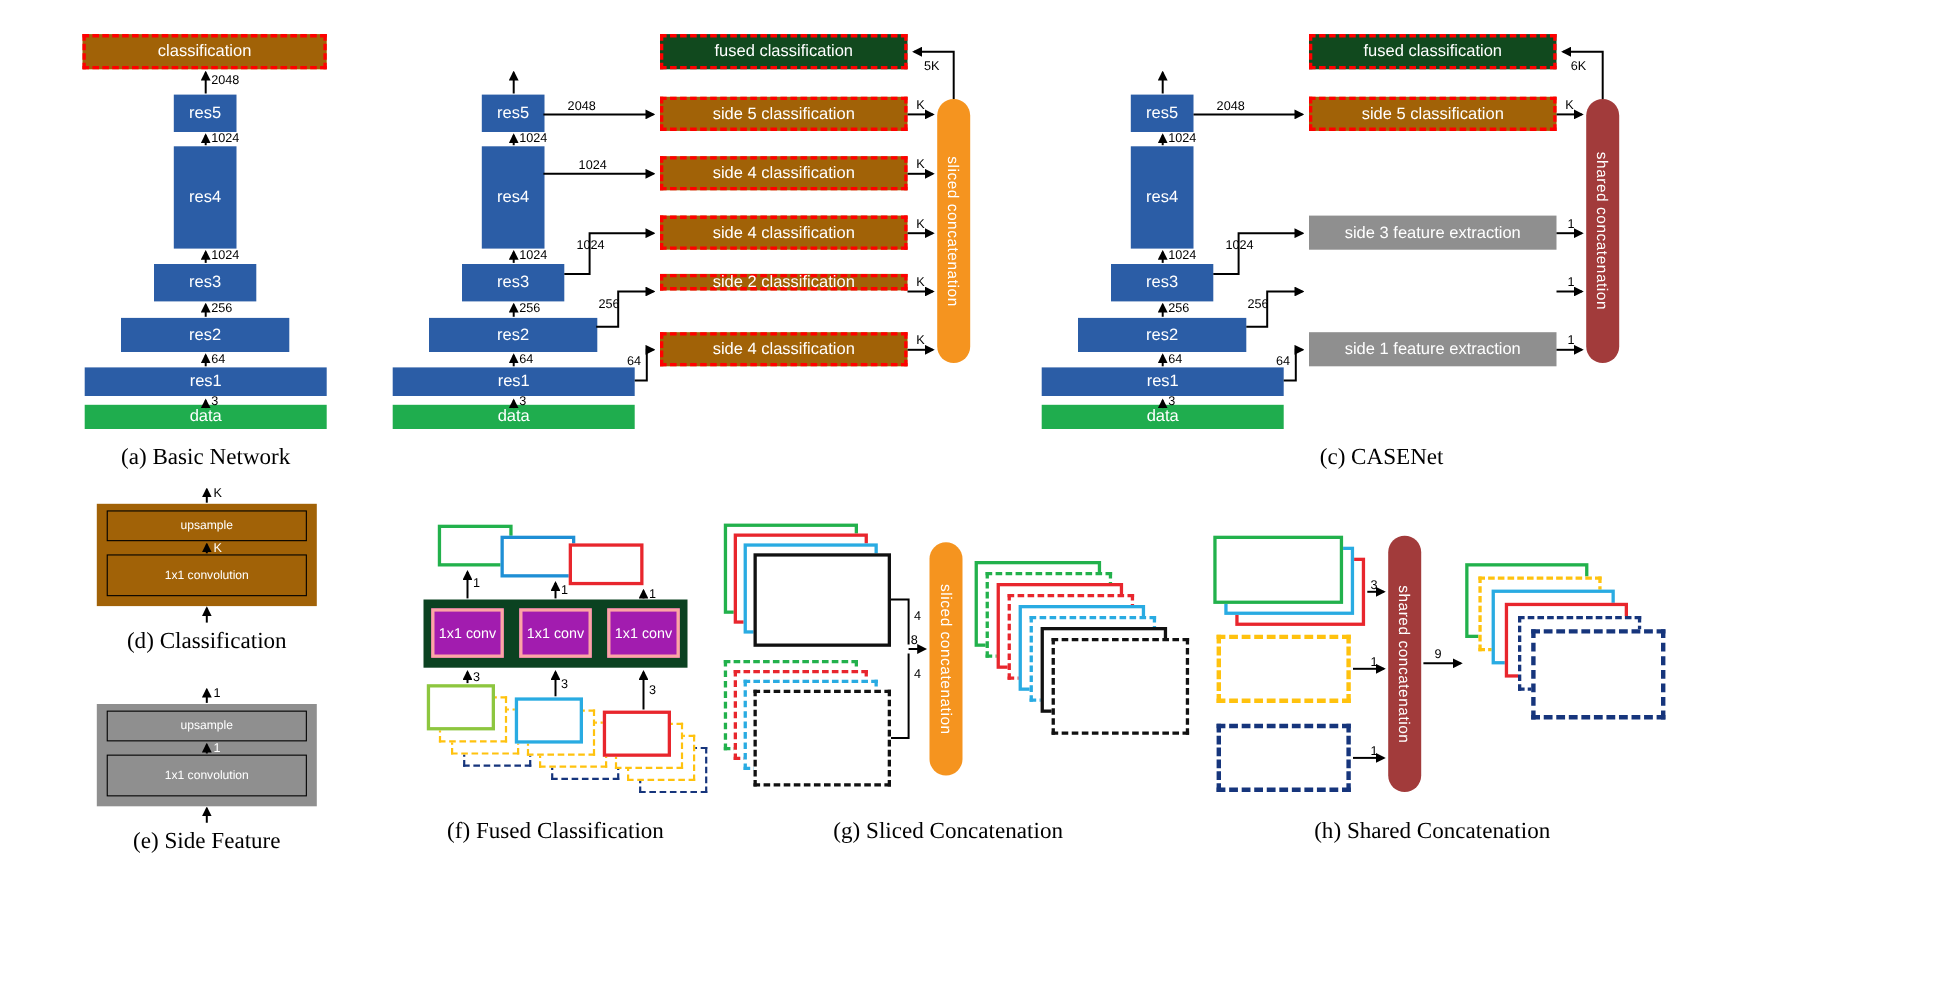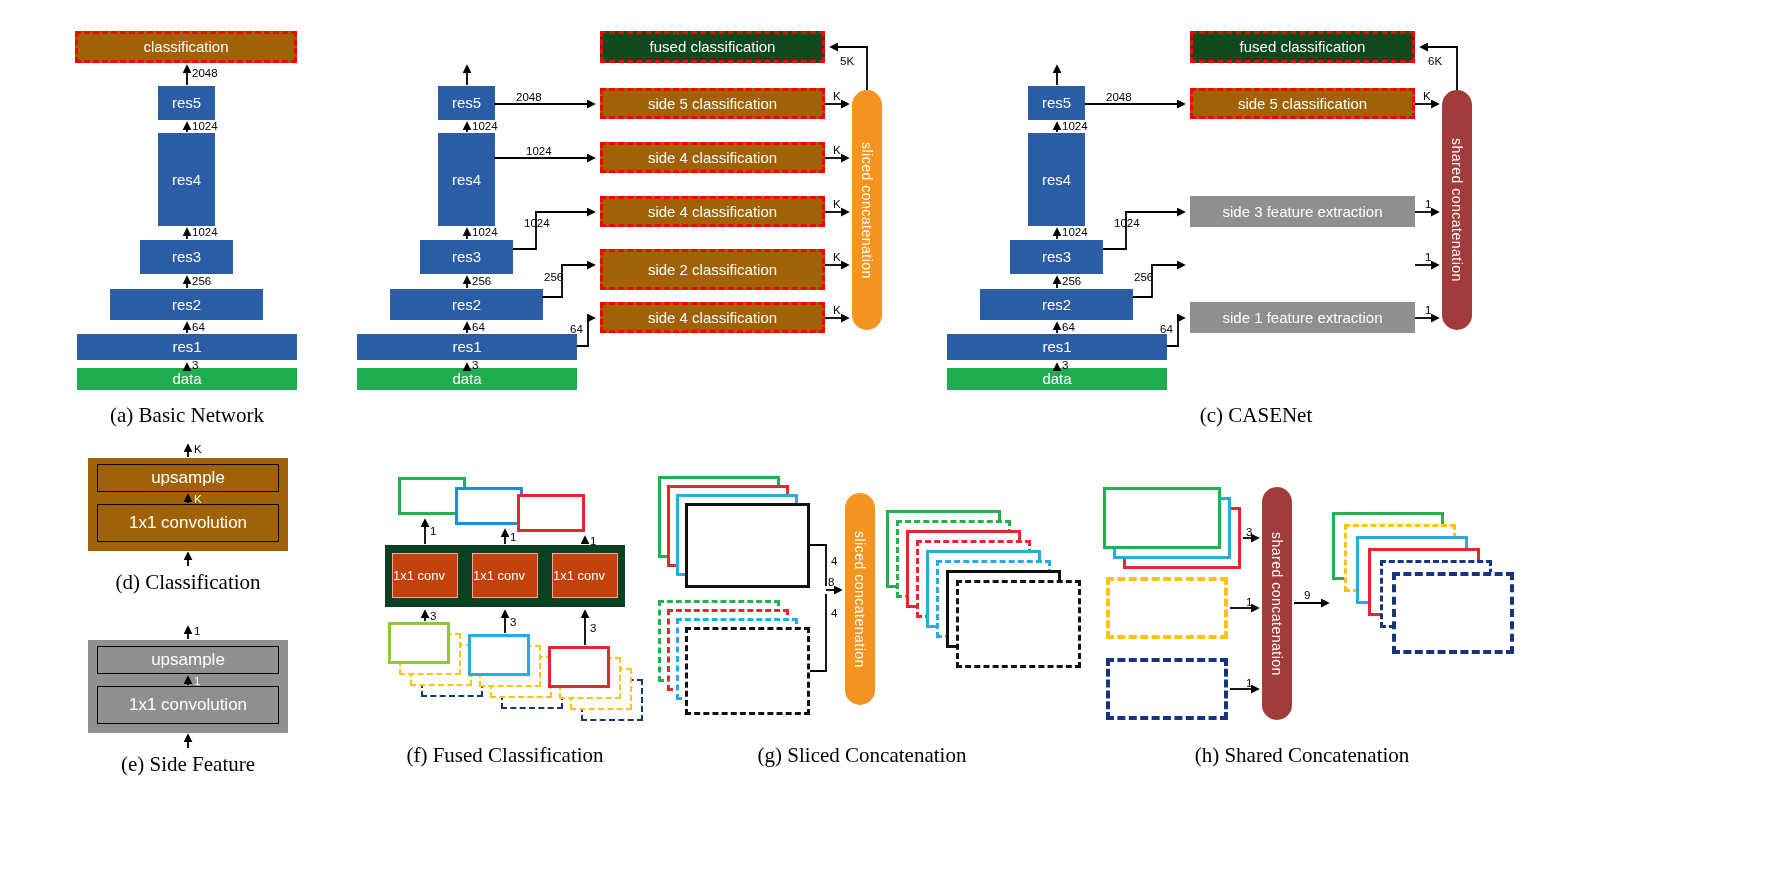"side 2 classification" div.box { height: 41px -> 15px }
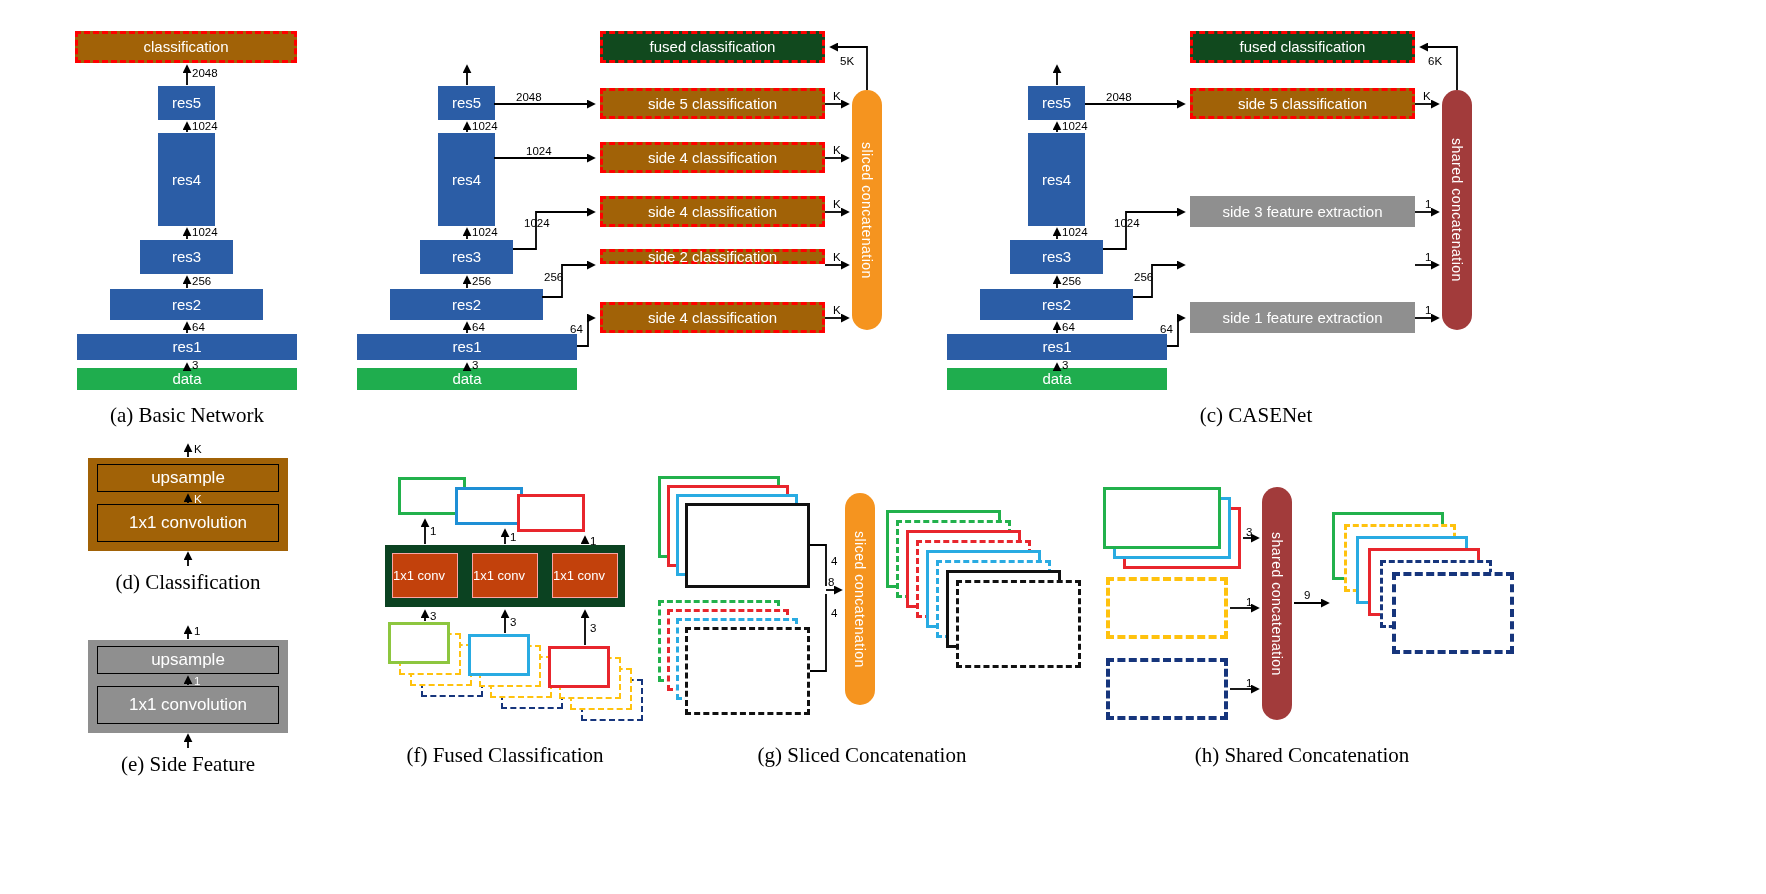"upsample" .sub { font-size: 17px -> 11px }
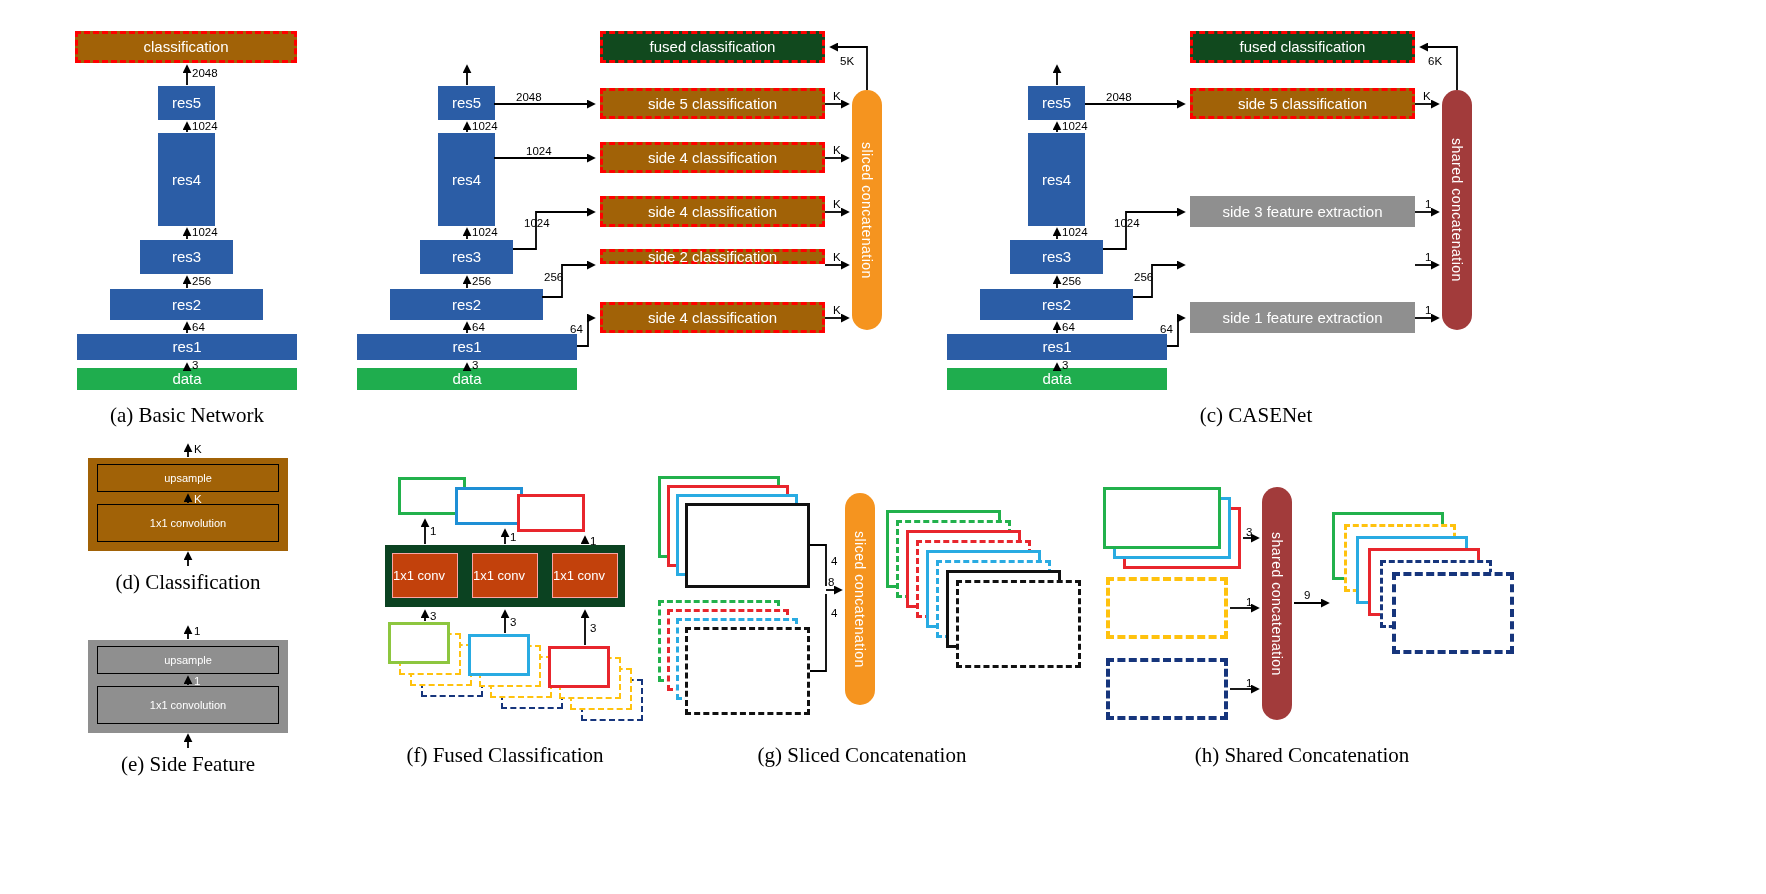"1x1 conv" .convcell { background: #c2410c -> #a21caf; border: 1px solid #fca5a5 -> 3px solid #fca5a5; justify-content: none -> center }
